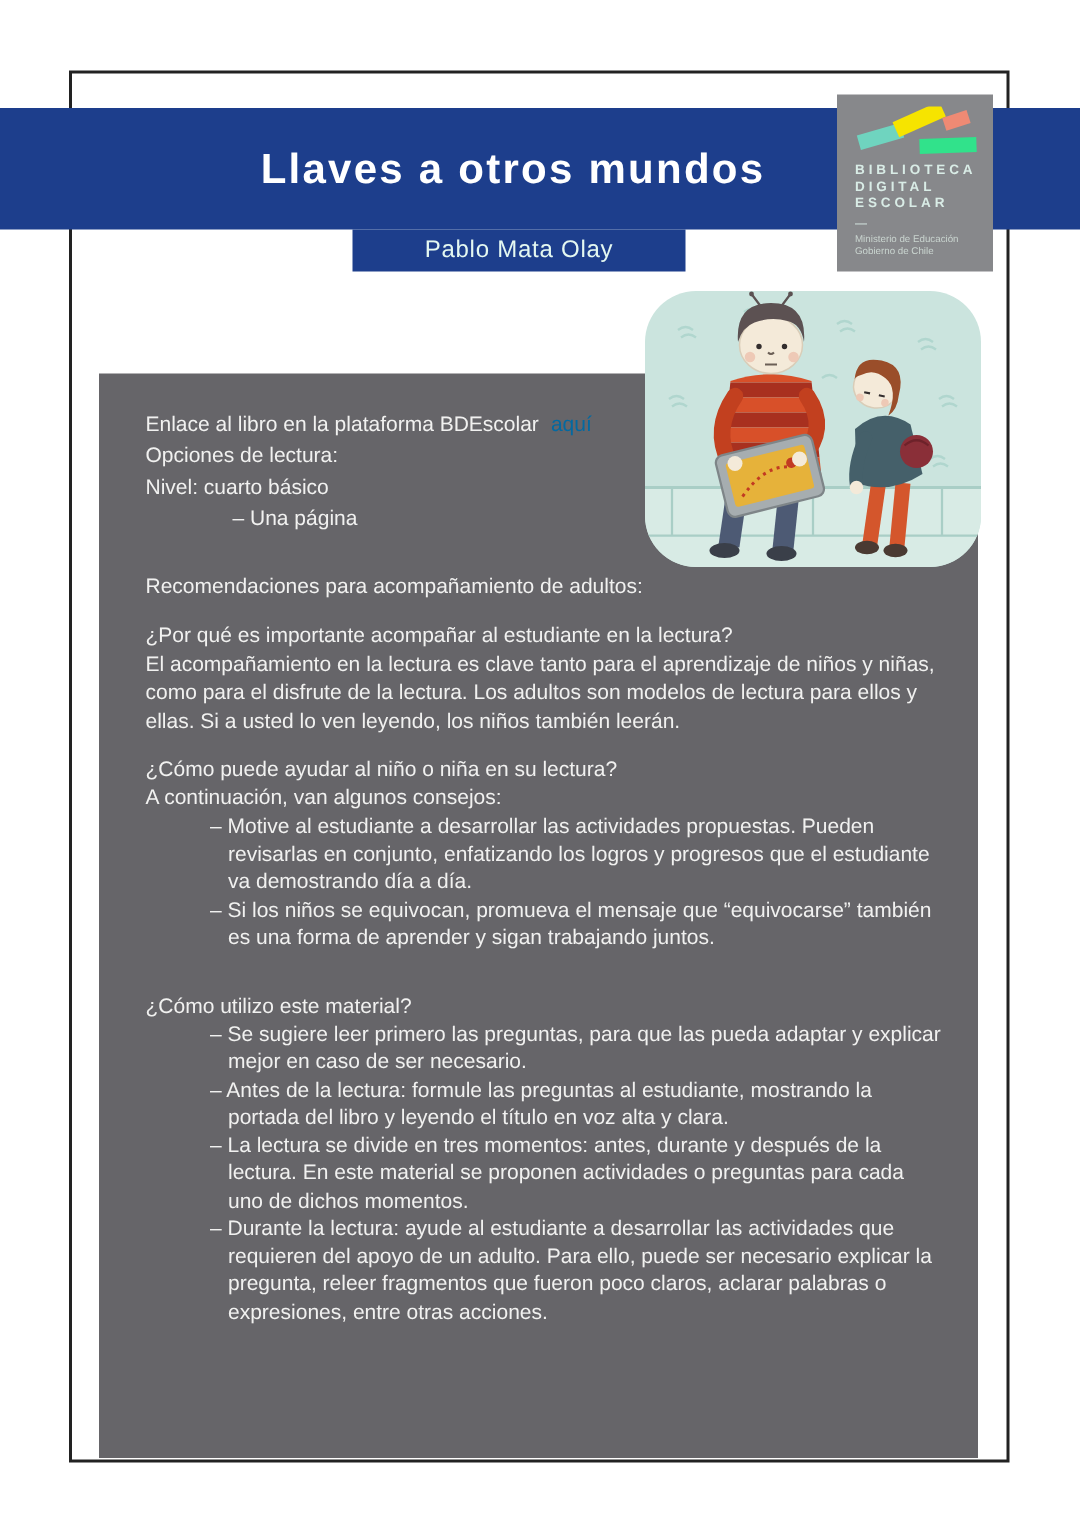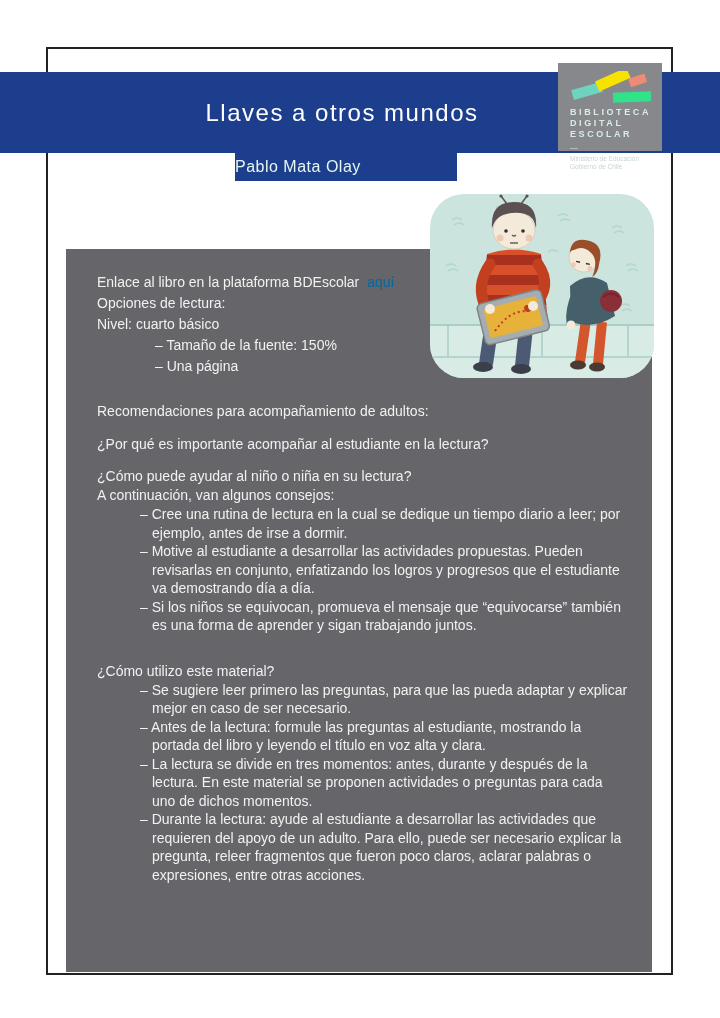"Llaves a otros mundos" .doc-title { font-size: 24px -> 28px; font-weight: normal -> bold }
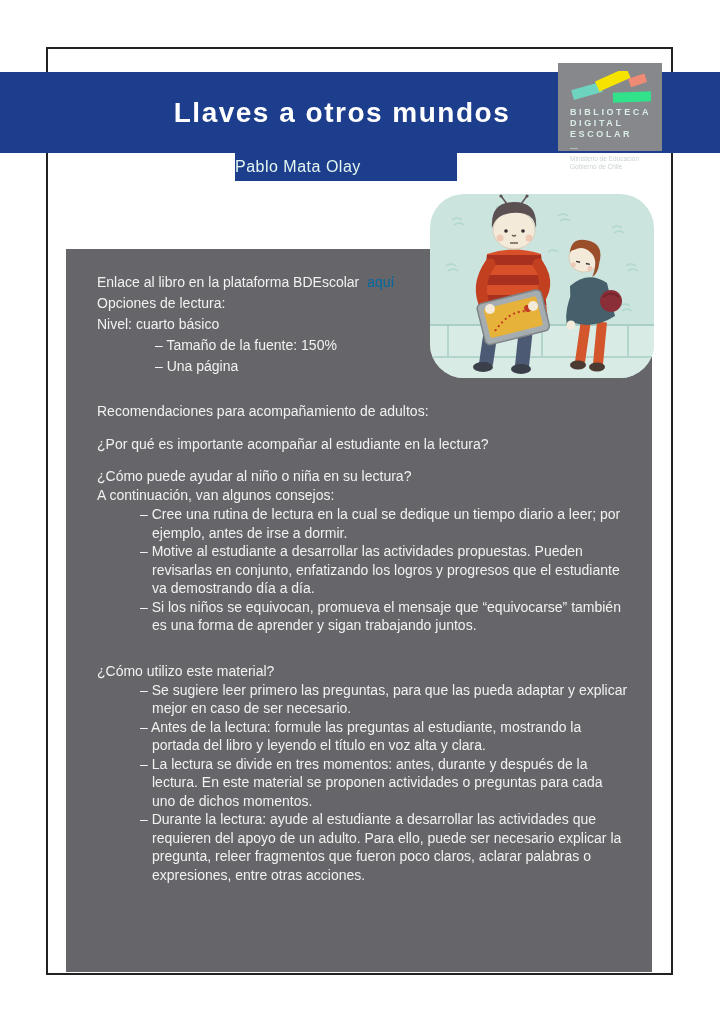"BIBLIOTECA" .logo { height: 88px -> 118px }
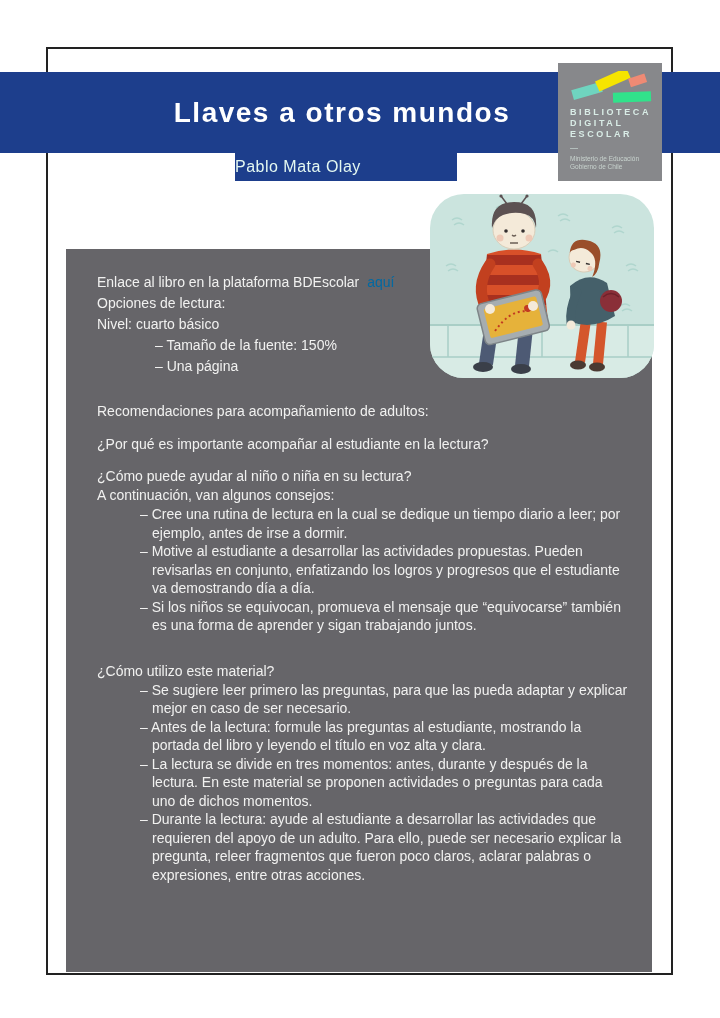"Pablo Mata Olay" .author-box { justify-content: flex-start -> center }
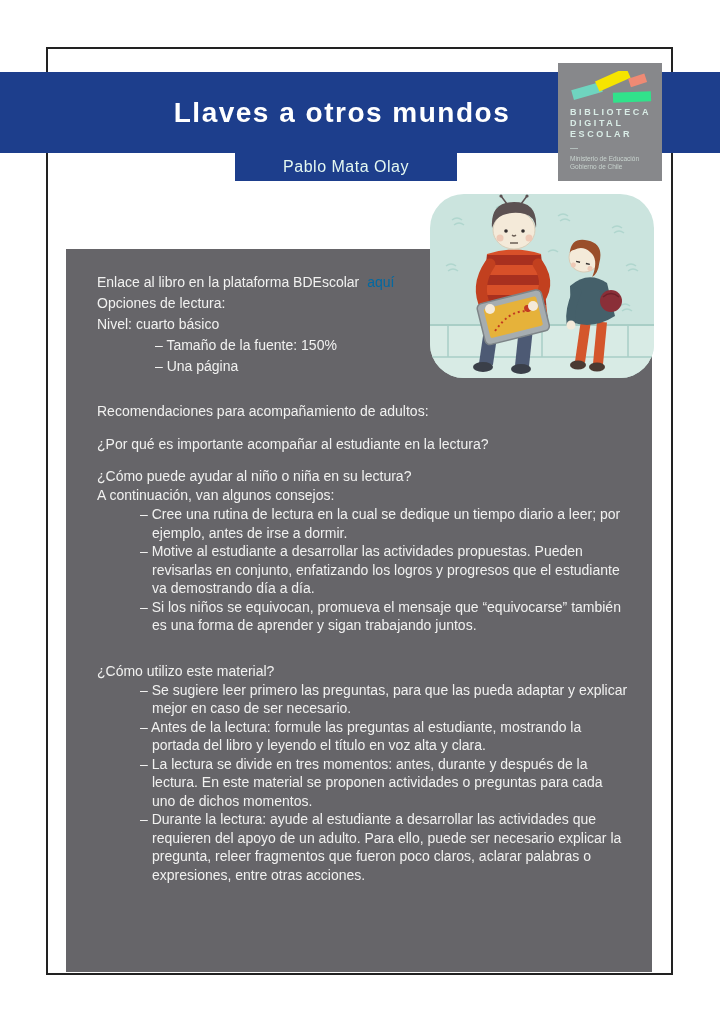"– Tamaño de la fuente:" div.indent1 { html: <div>– Tamaño de la fuente: 150%</div> -> none }
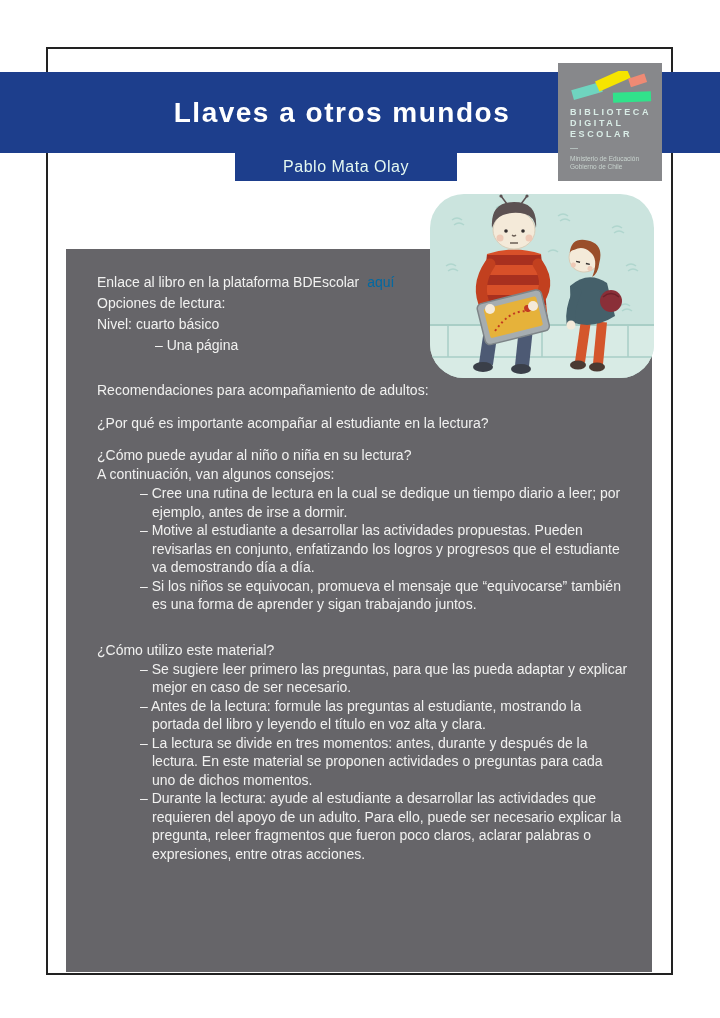"El acompañamiento en la lectura" div { html: none -> <div>El acompañamiento en la lectura es clave tanto para el aprendizaje de niños y niñas, como para el disfrute de la lectura. Los adultos son modelos de lectura para ellos y ellas. Si a usted lo ven leyendo, los niños también leerán.</div> }
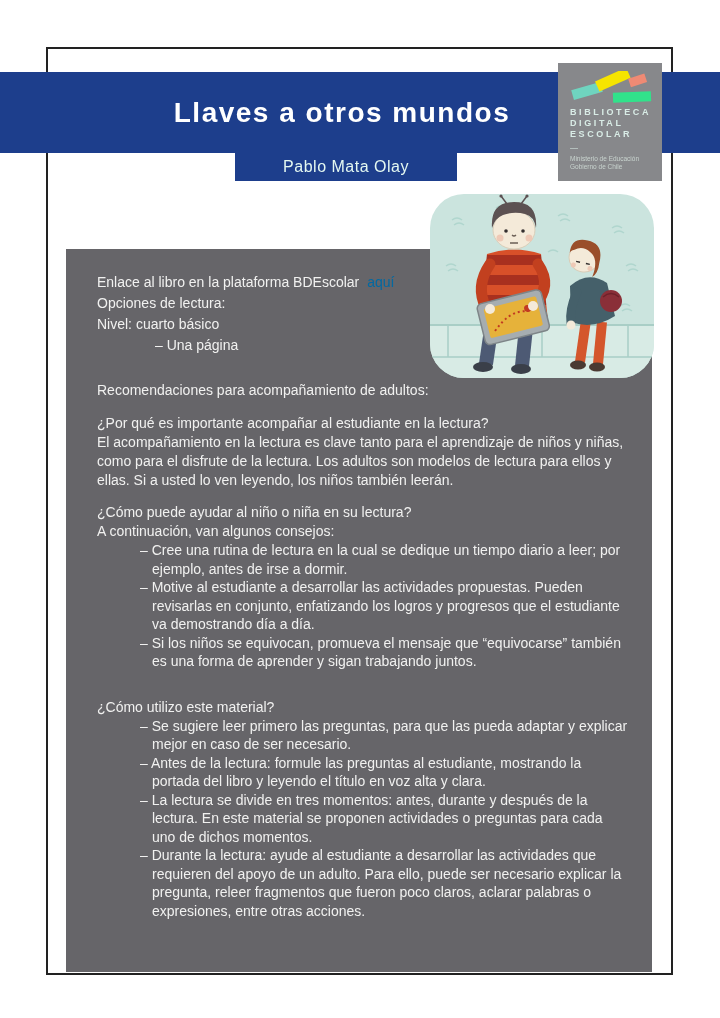"– Cree una rutina de" li { html: <li>– Cree una rutina de lectura en la cual se dedique un tiempo diario a leer; por ejemplo, antes de irse a dormir.</li> -> none }
